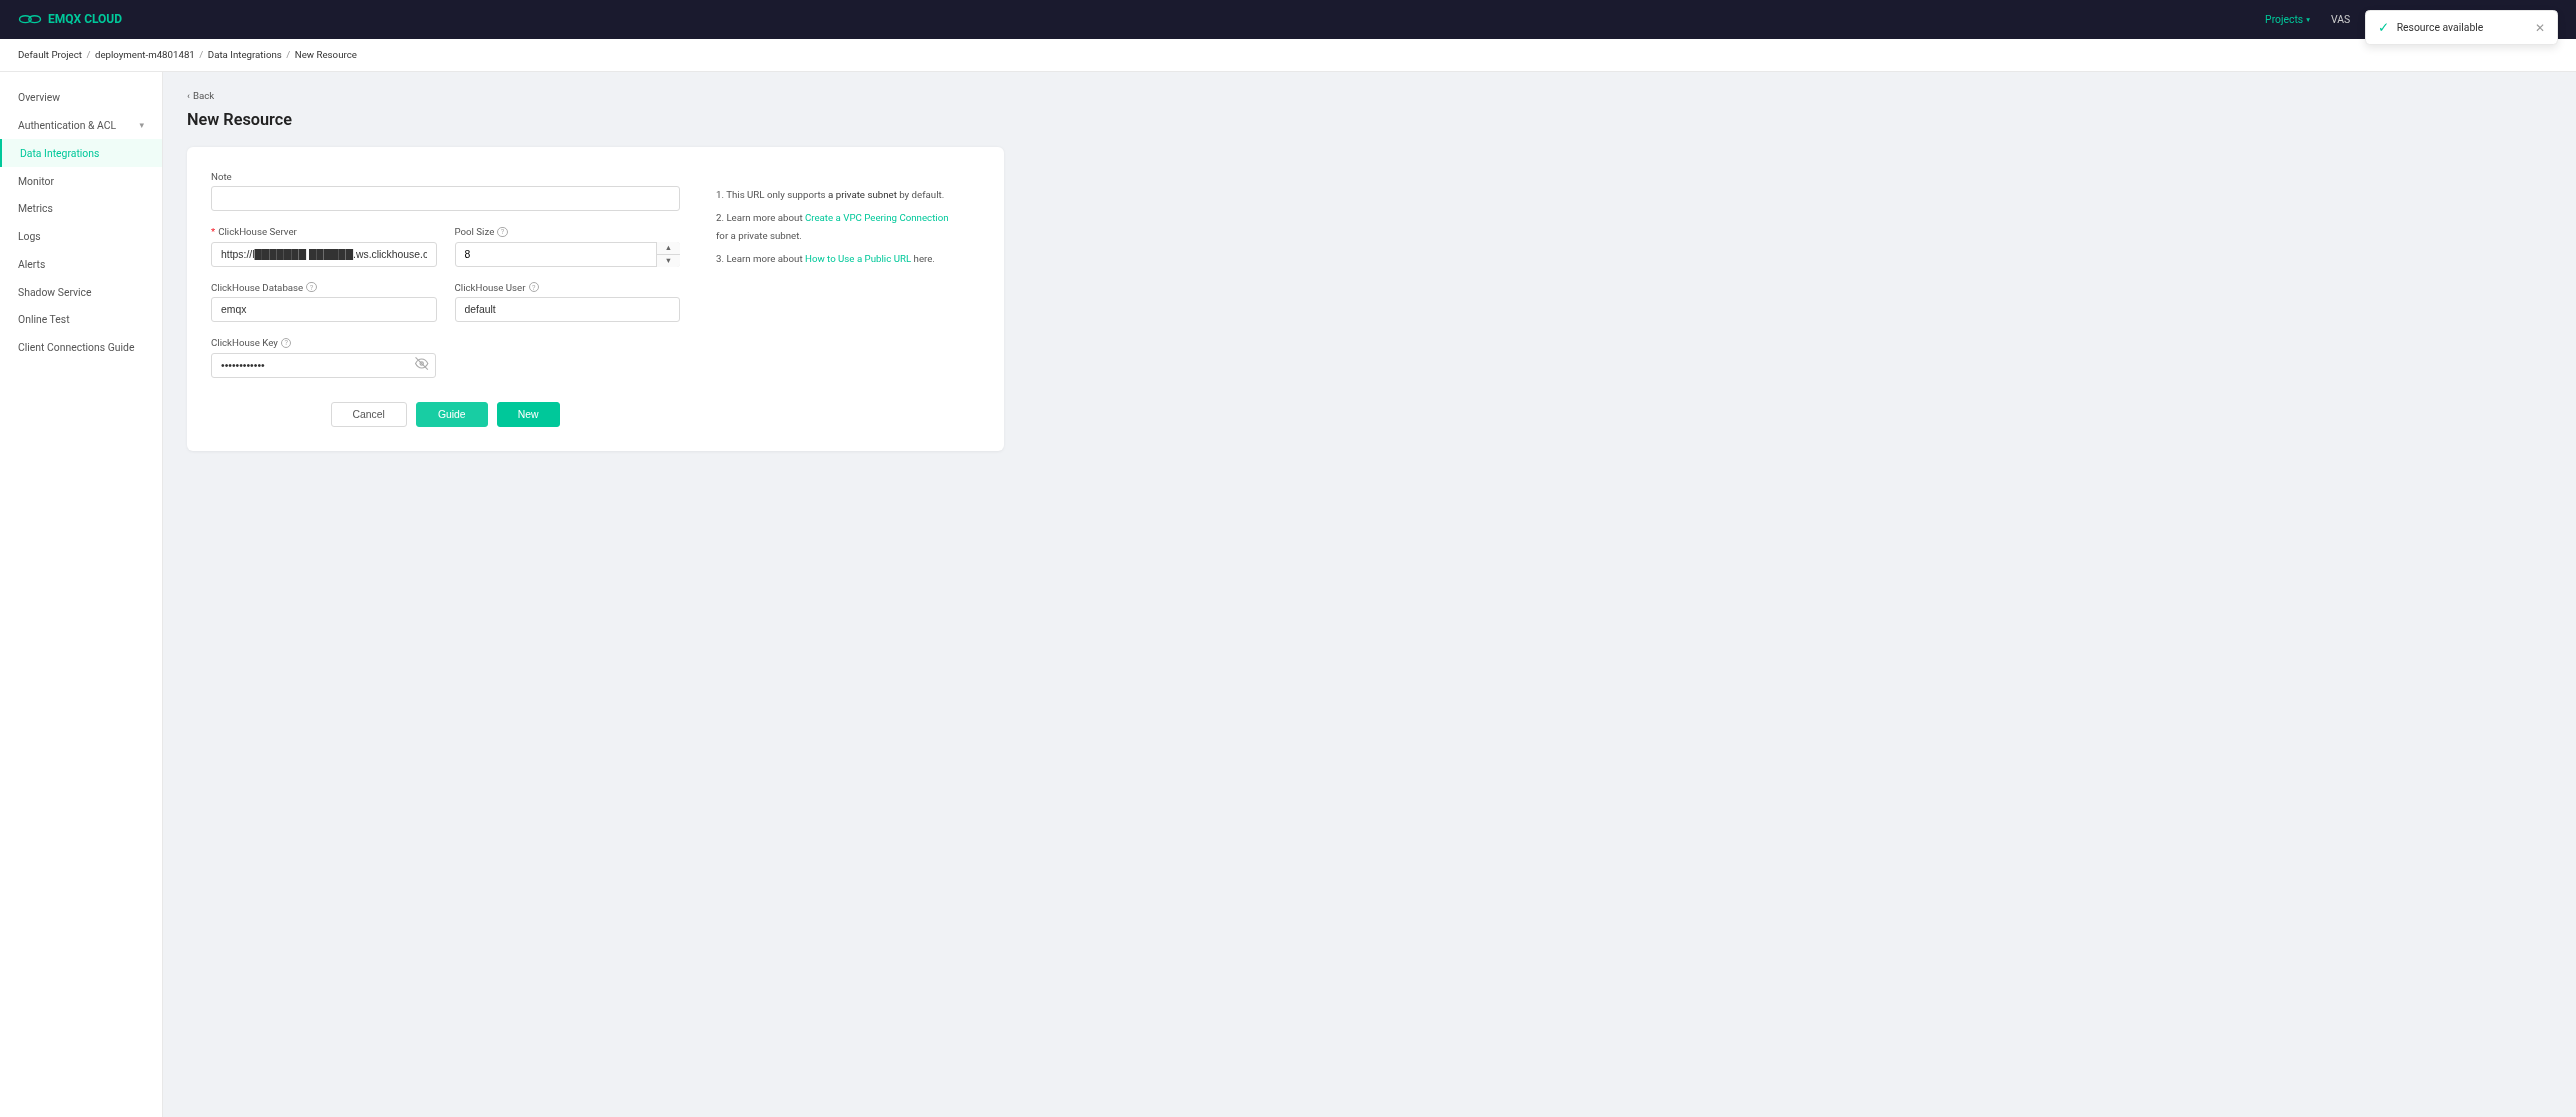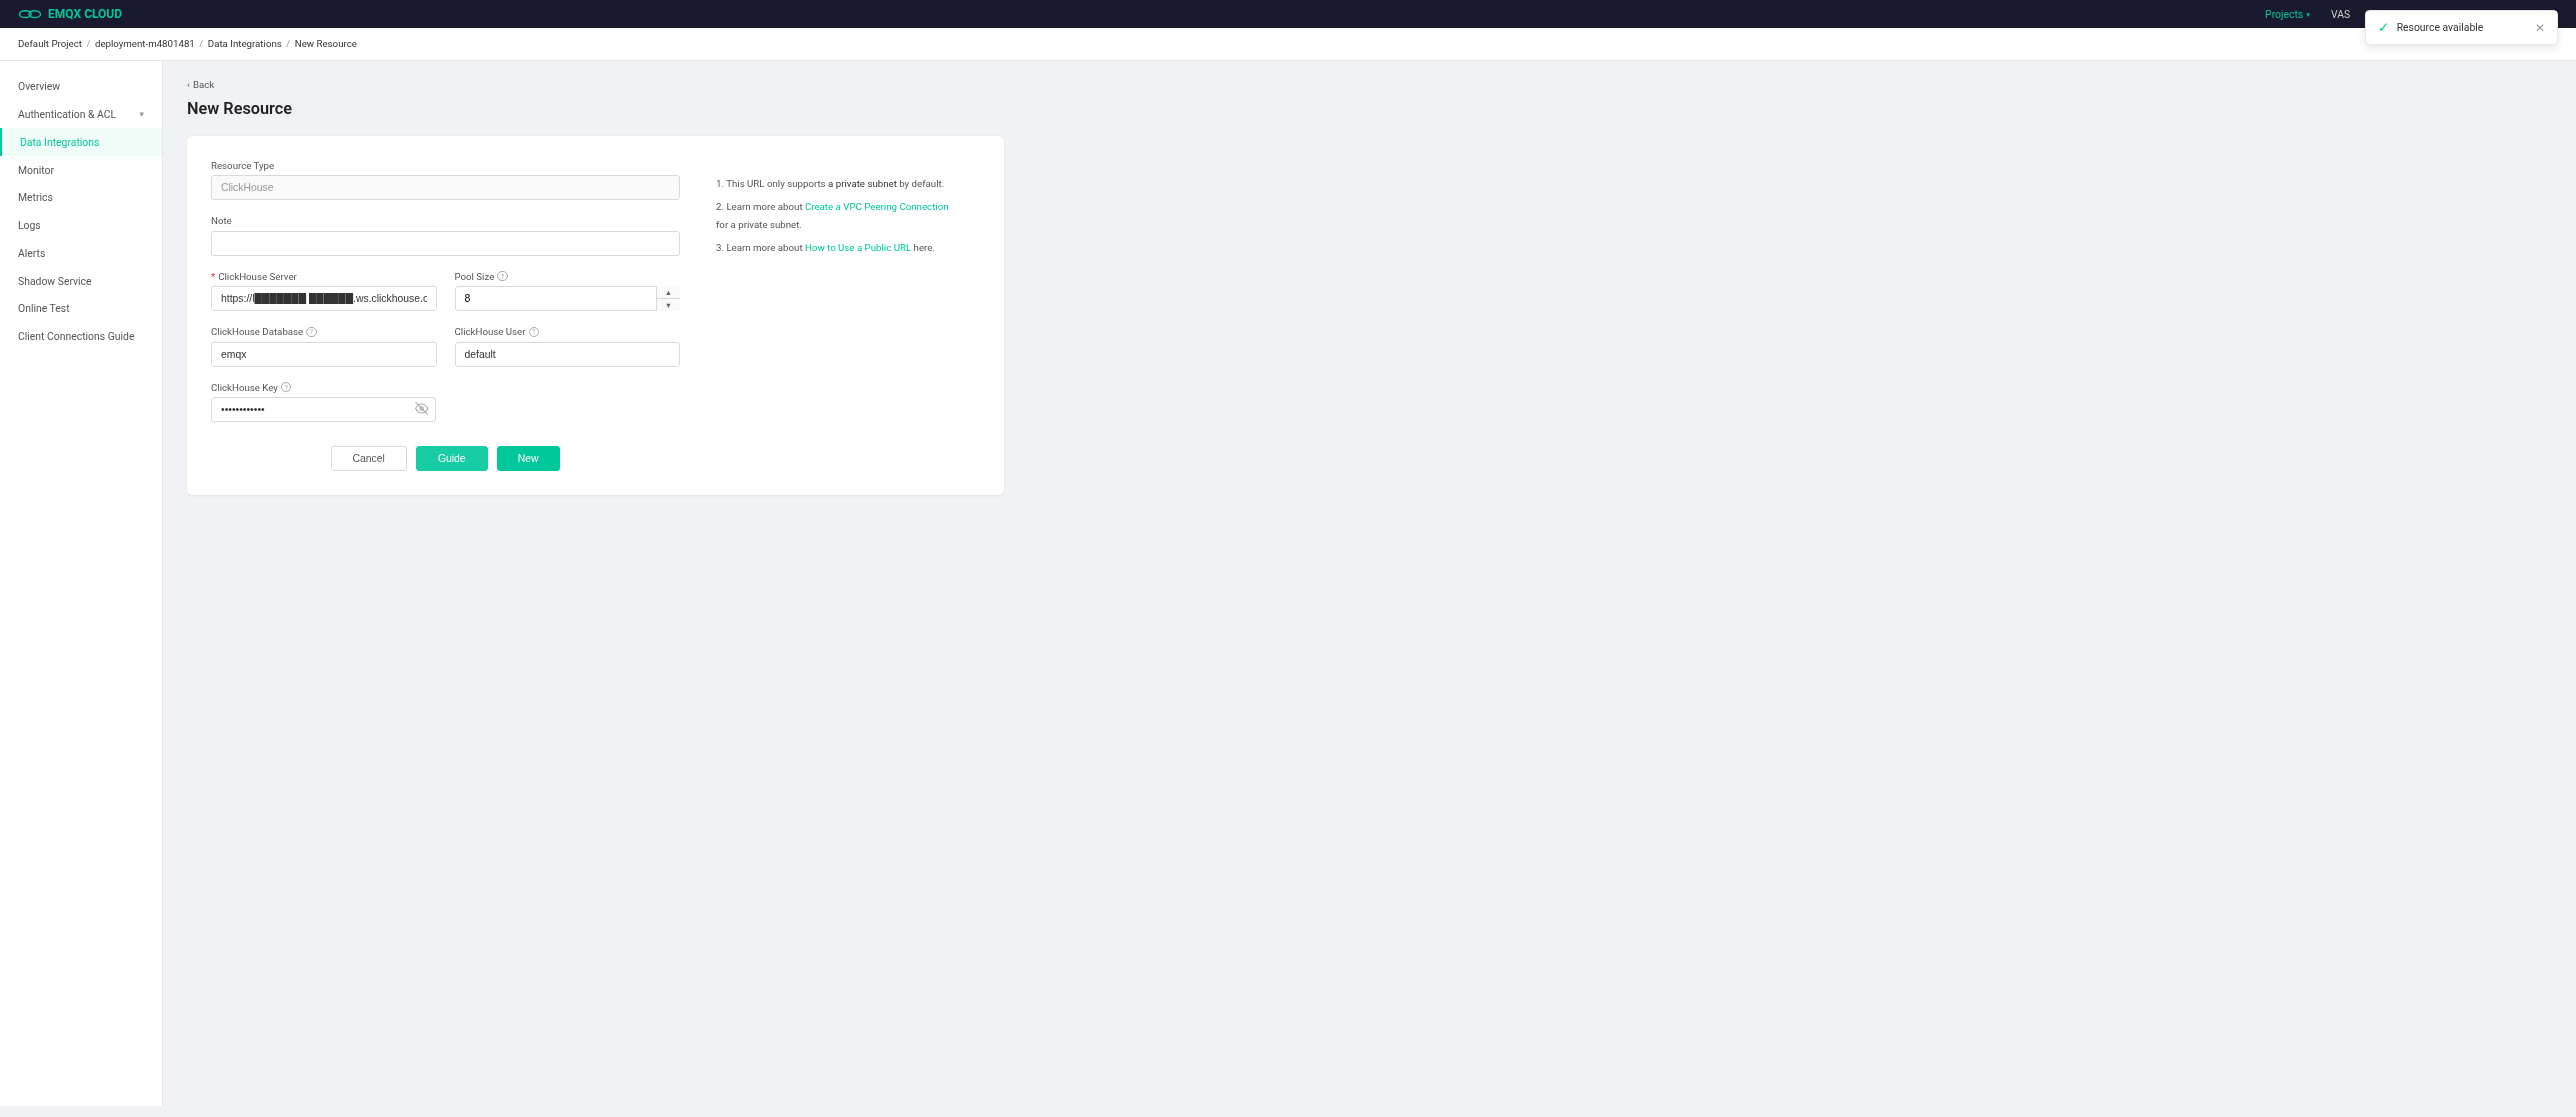"EMQX CLOUD" .top-nav { height: 28px -> 39px }
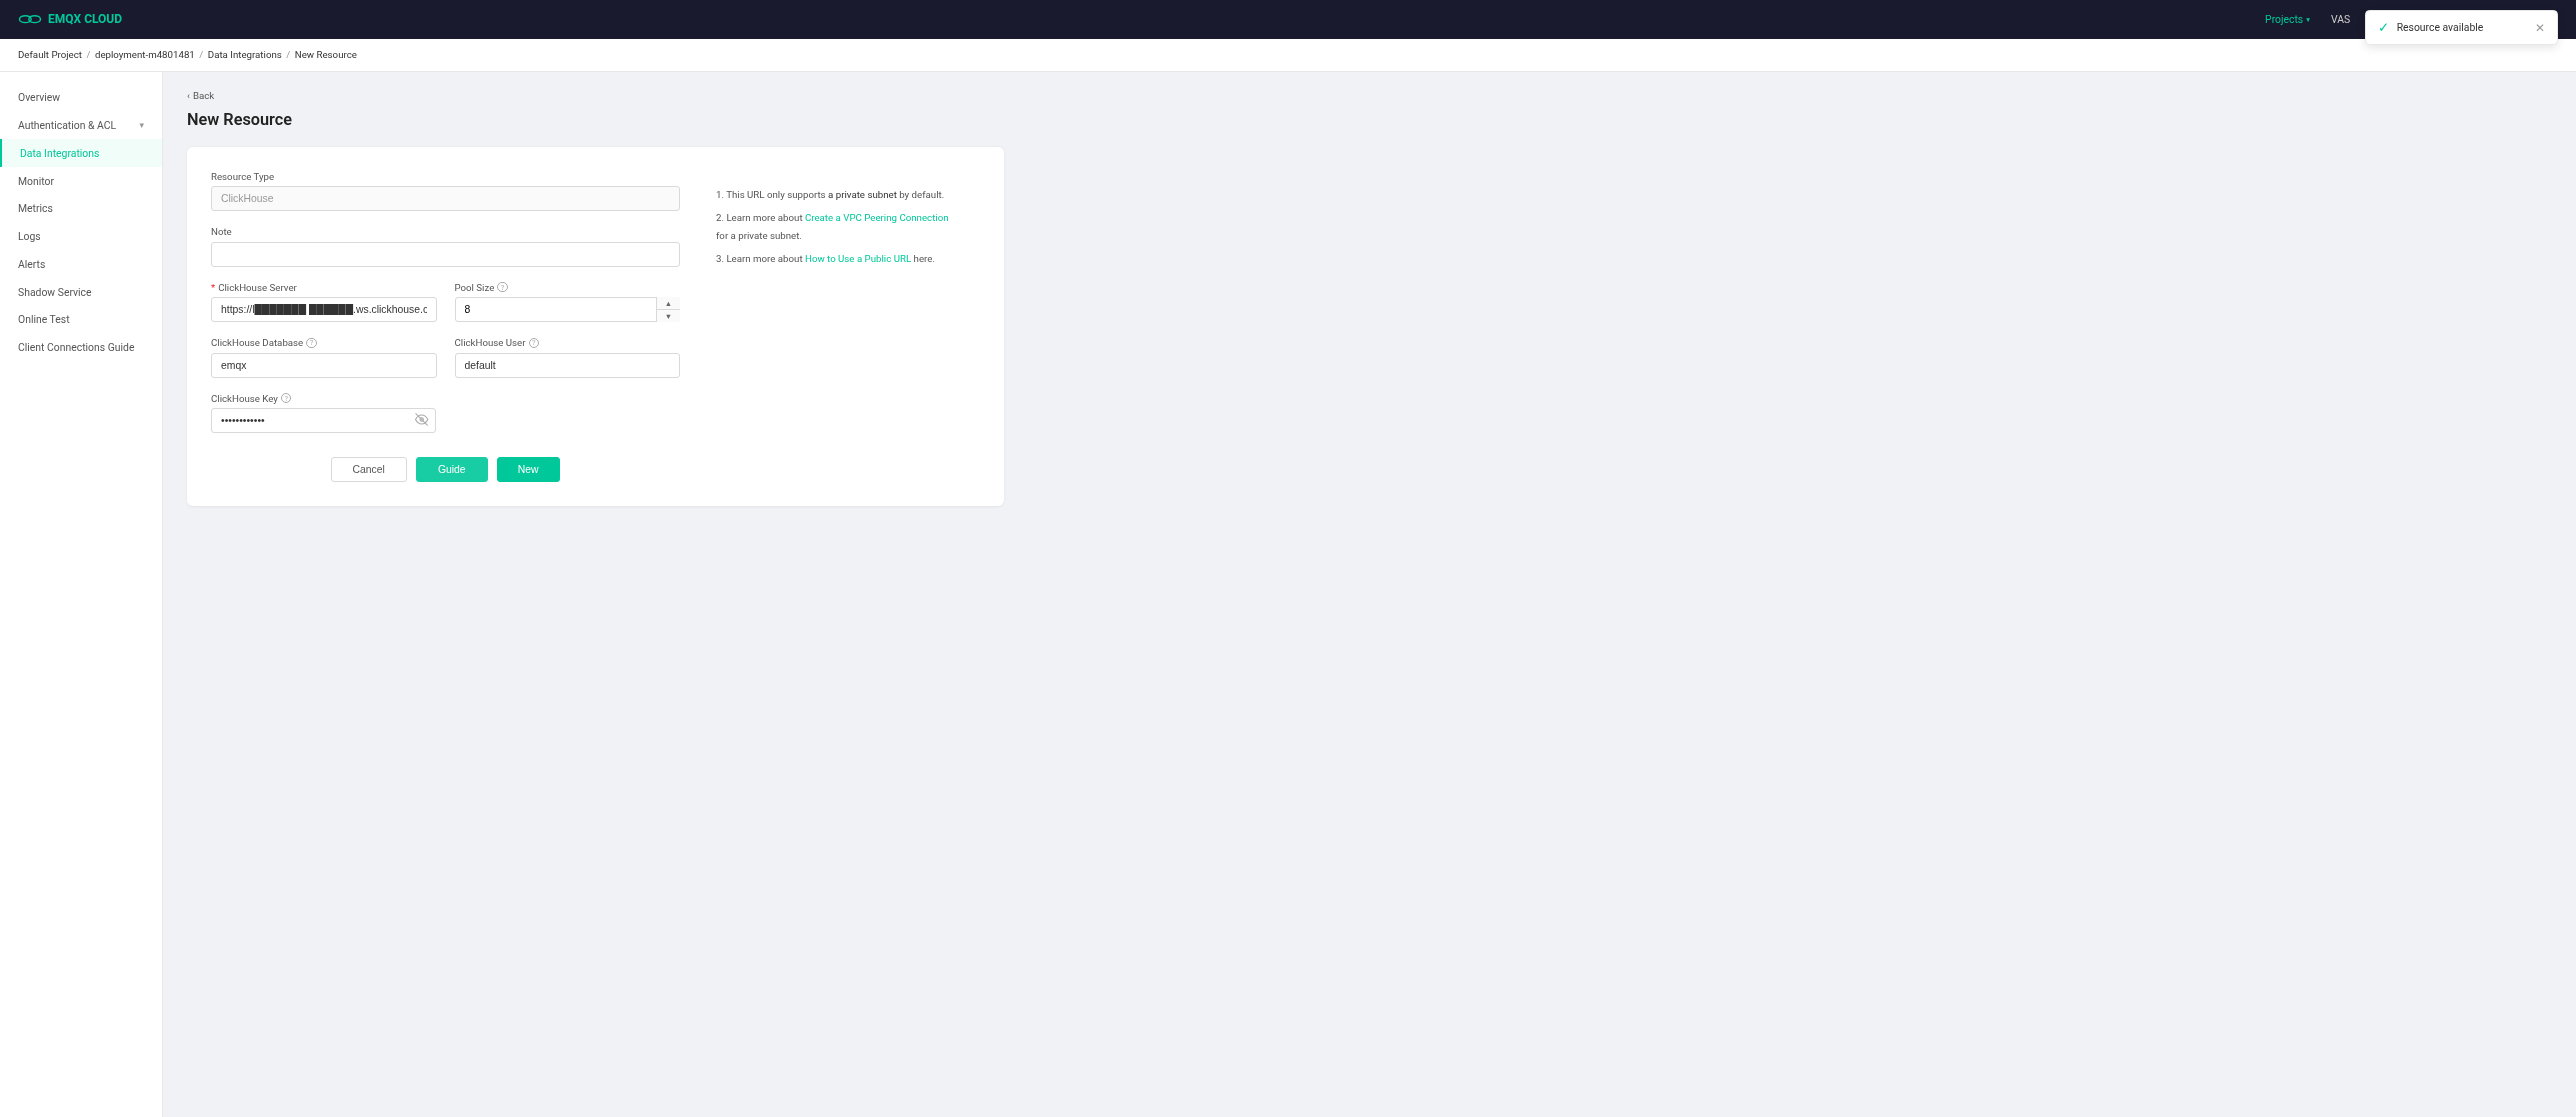"Resource Type" div.form-row { html: <div> <div> <span>Resource Type</span> </div> <input> </div> -> none }
